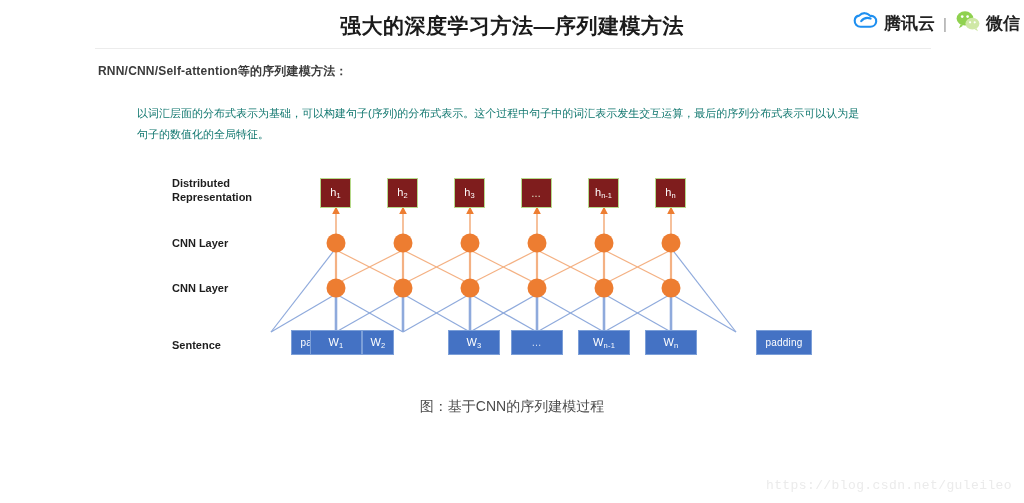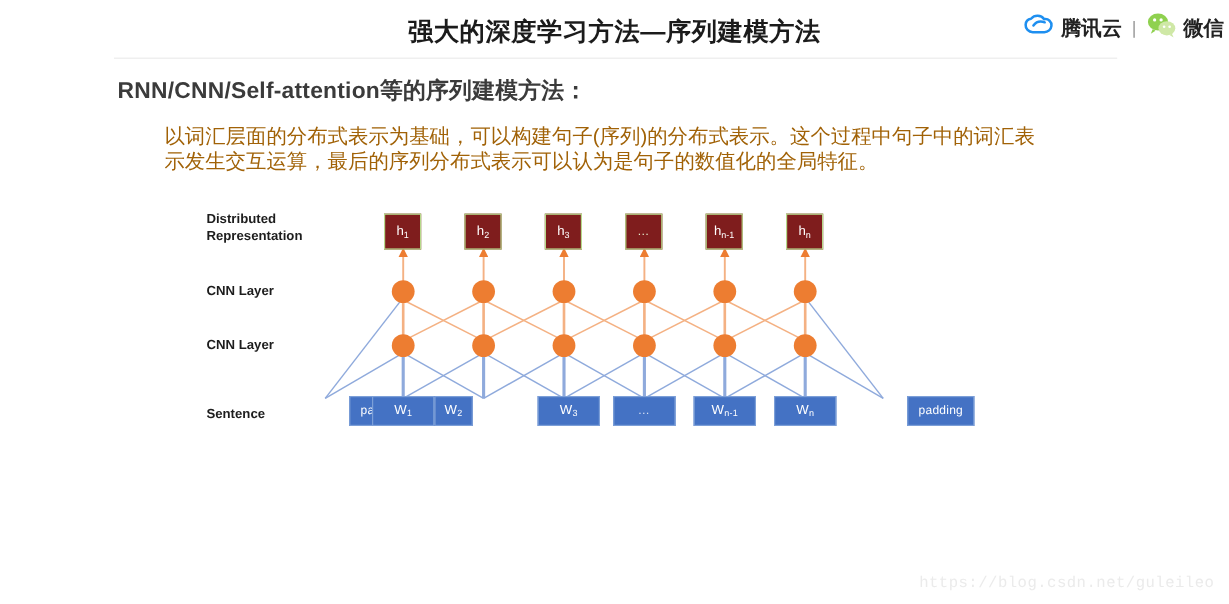"RNN/CNN/Self-attention等的序列建模方法：" #section-heading { font-size: 19px -> 12px }
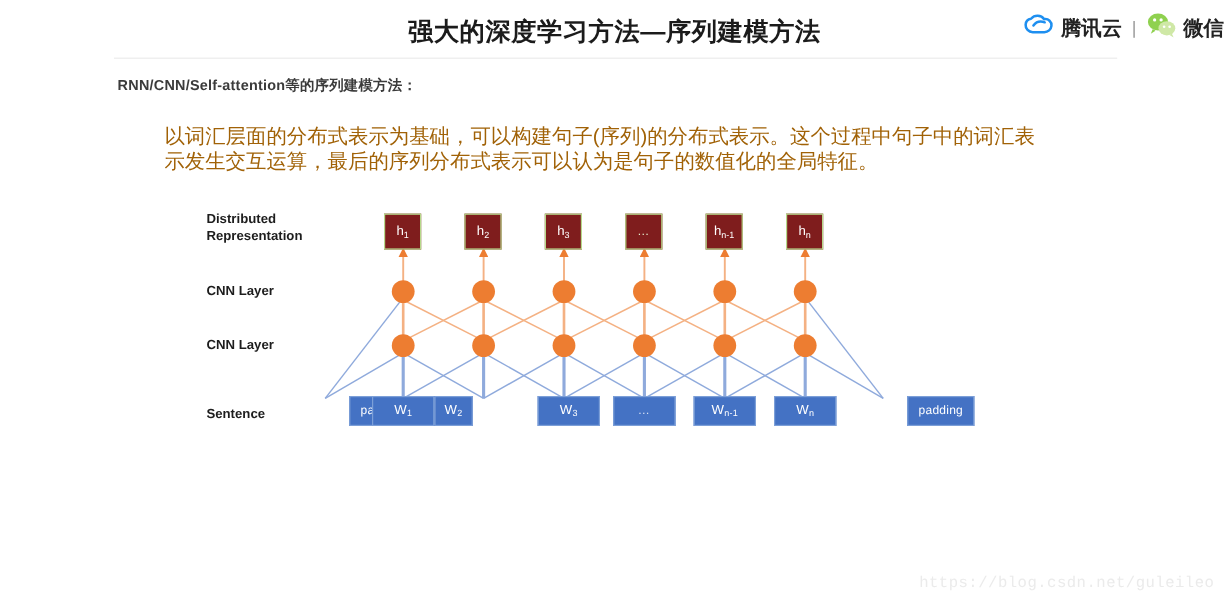"以词汇层面的分布式表示为基础，可以构建句子(序列)的分布式表示。这个过程中句子中" #body-paragraph { color: #a16207 -> #0f766e; font-size: 17px -> 11px }
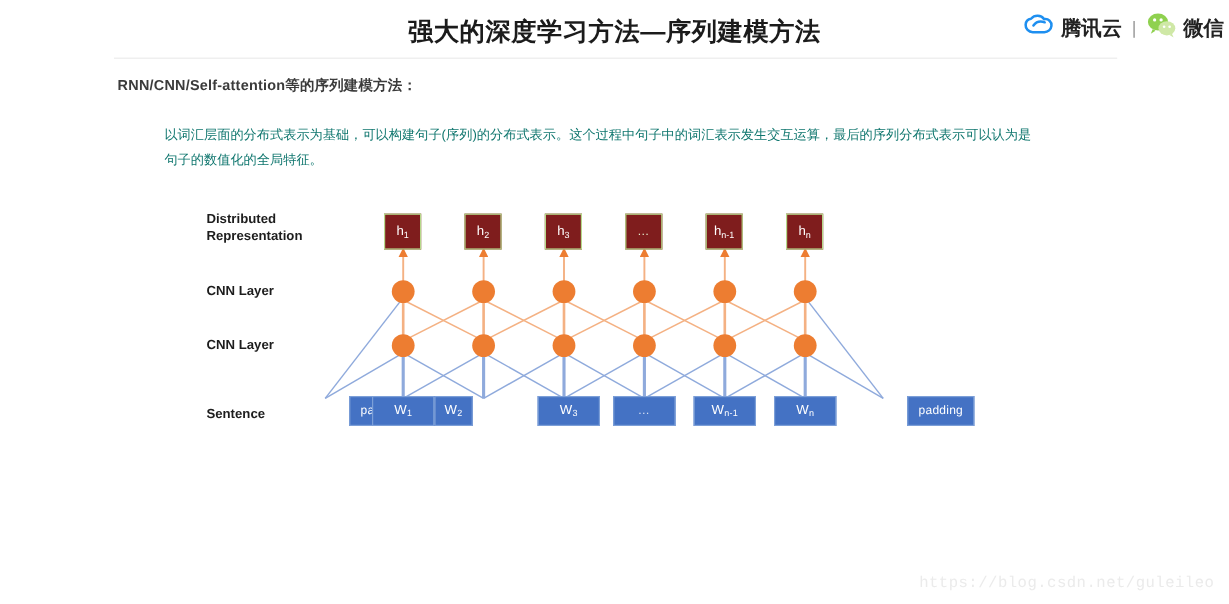"图：基于CNN的序列建模过程" div { html: none -> <div>图：基于CNN的序列建模过程</div> }
